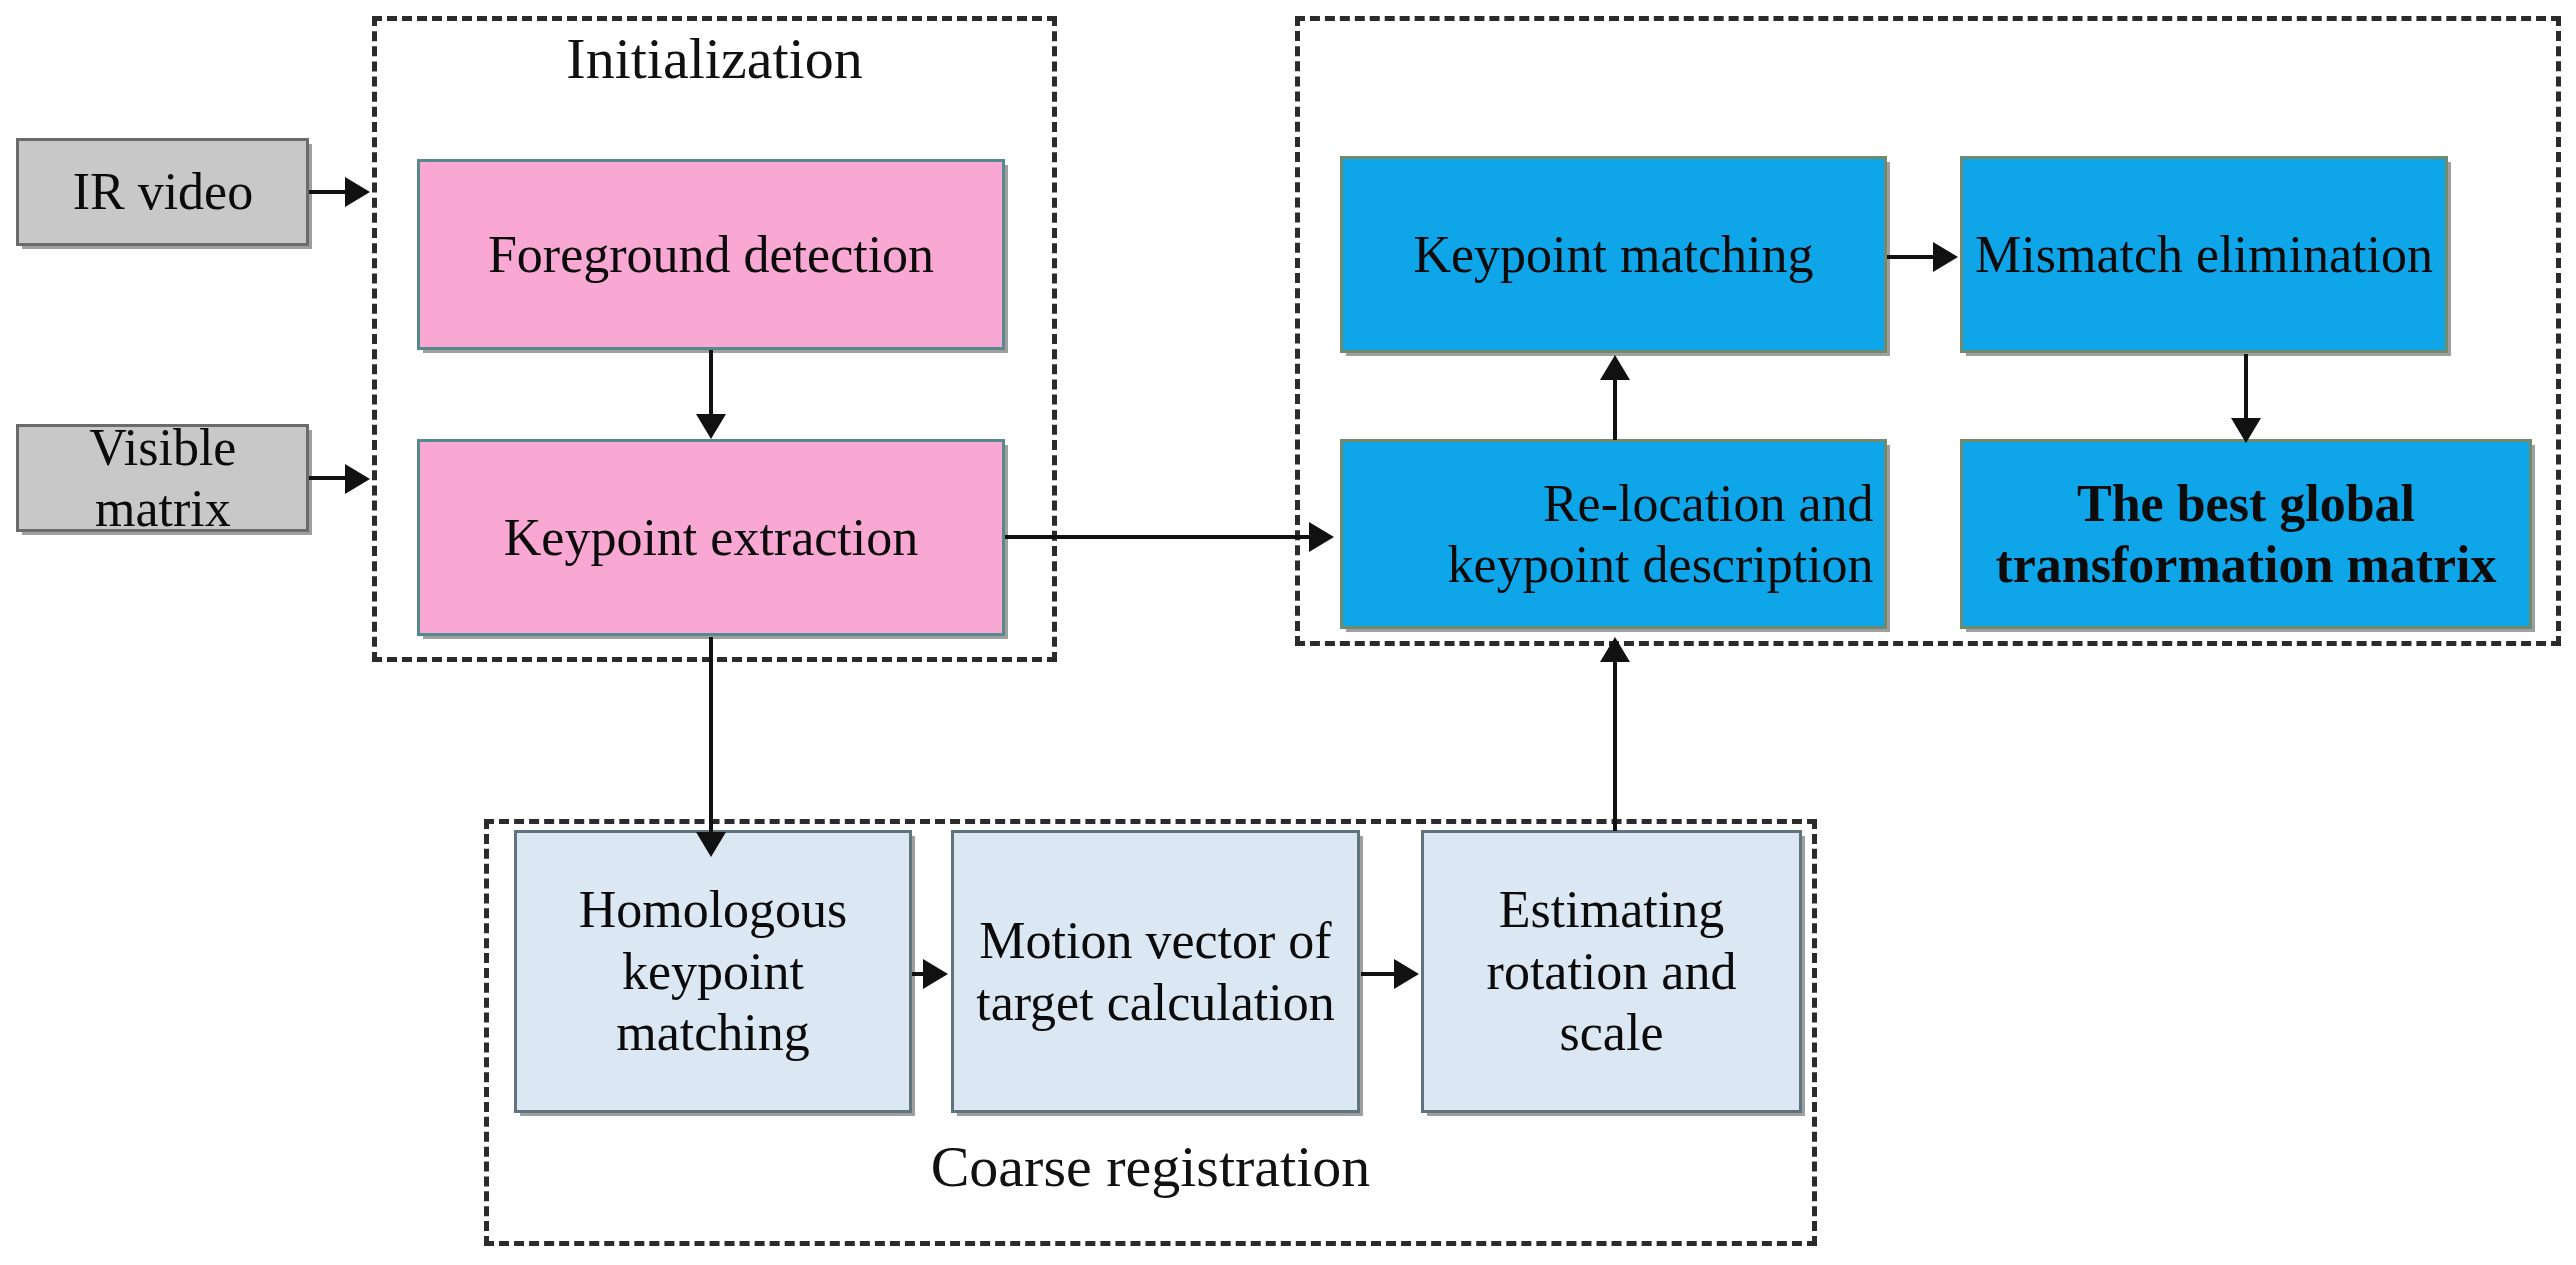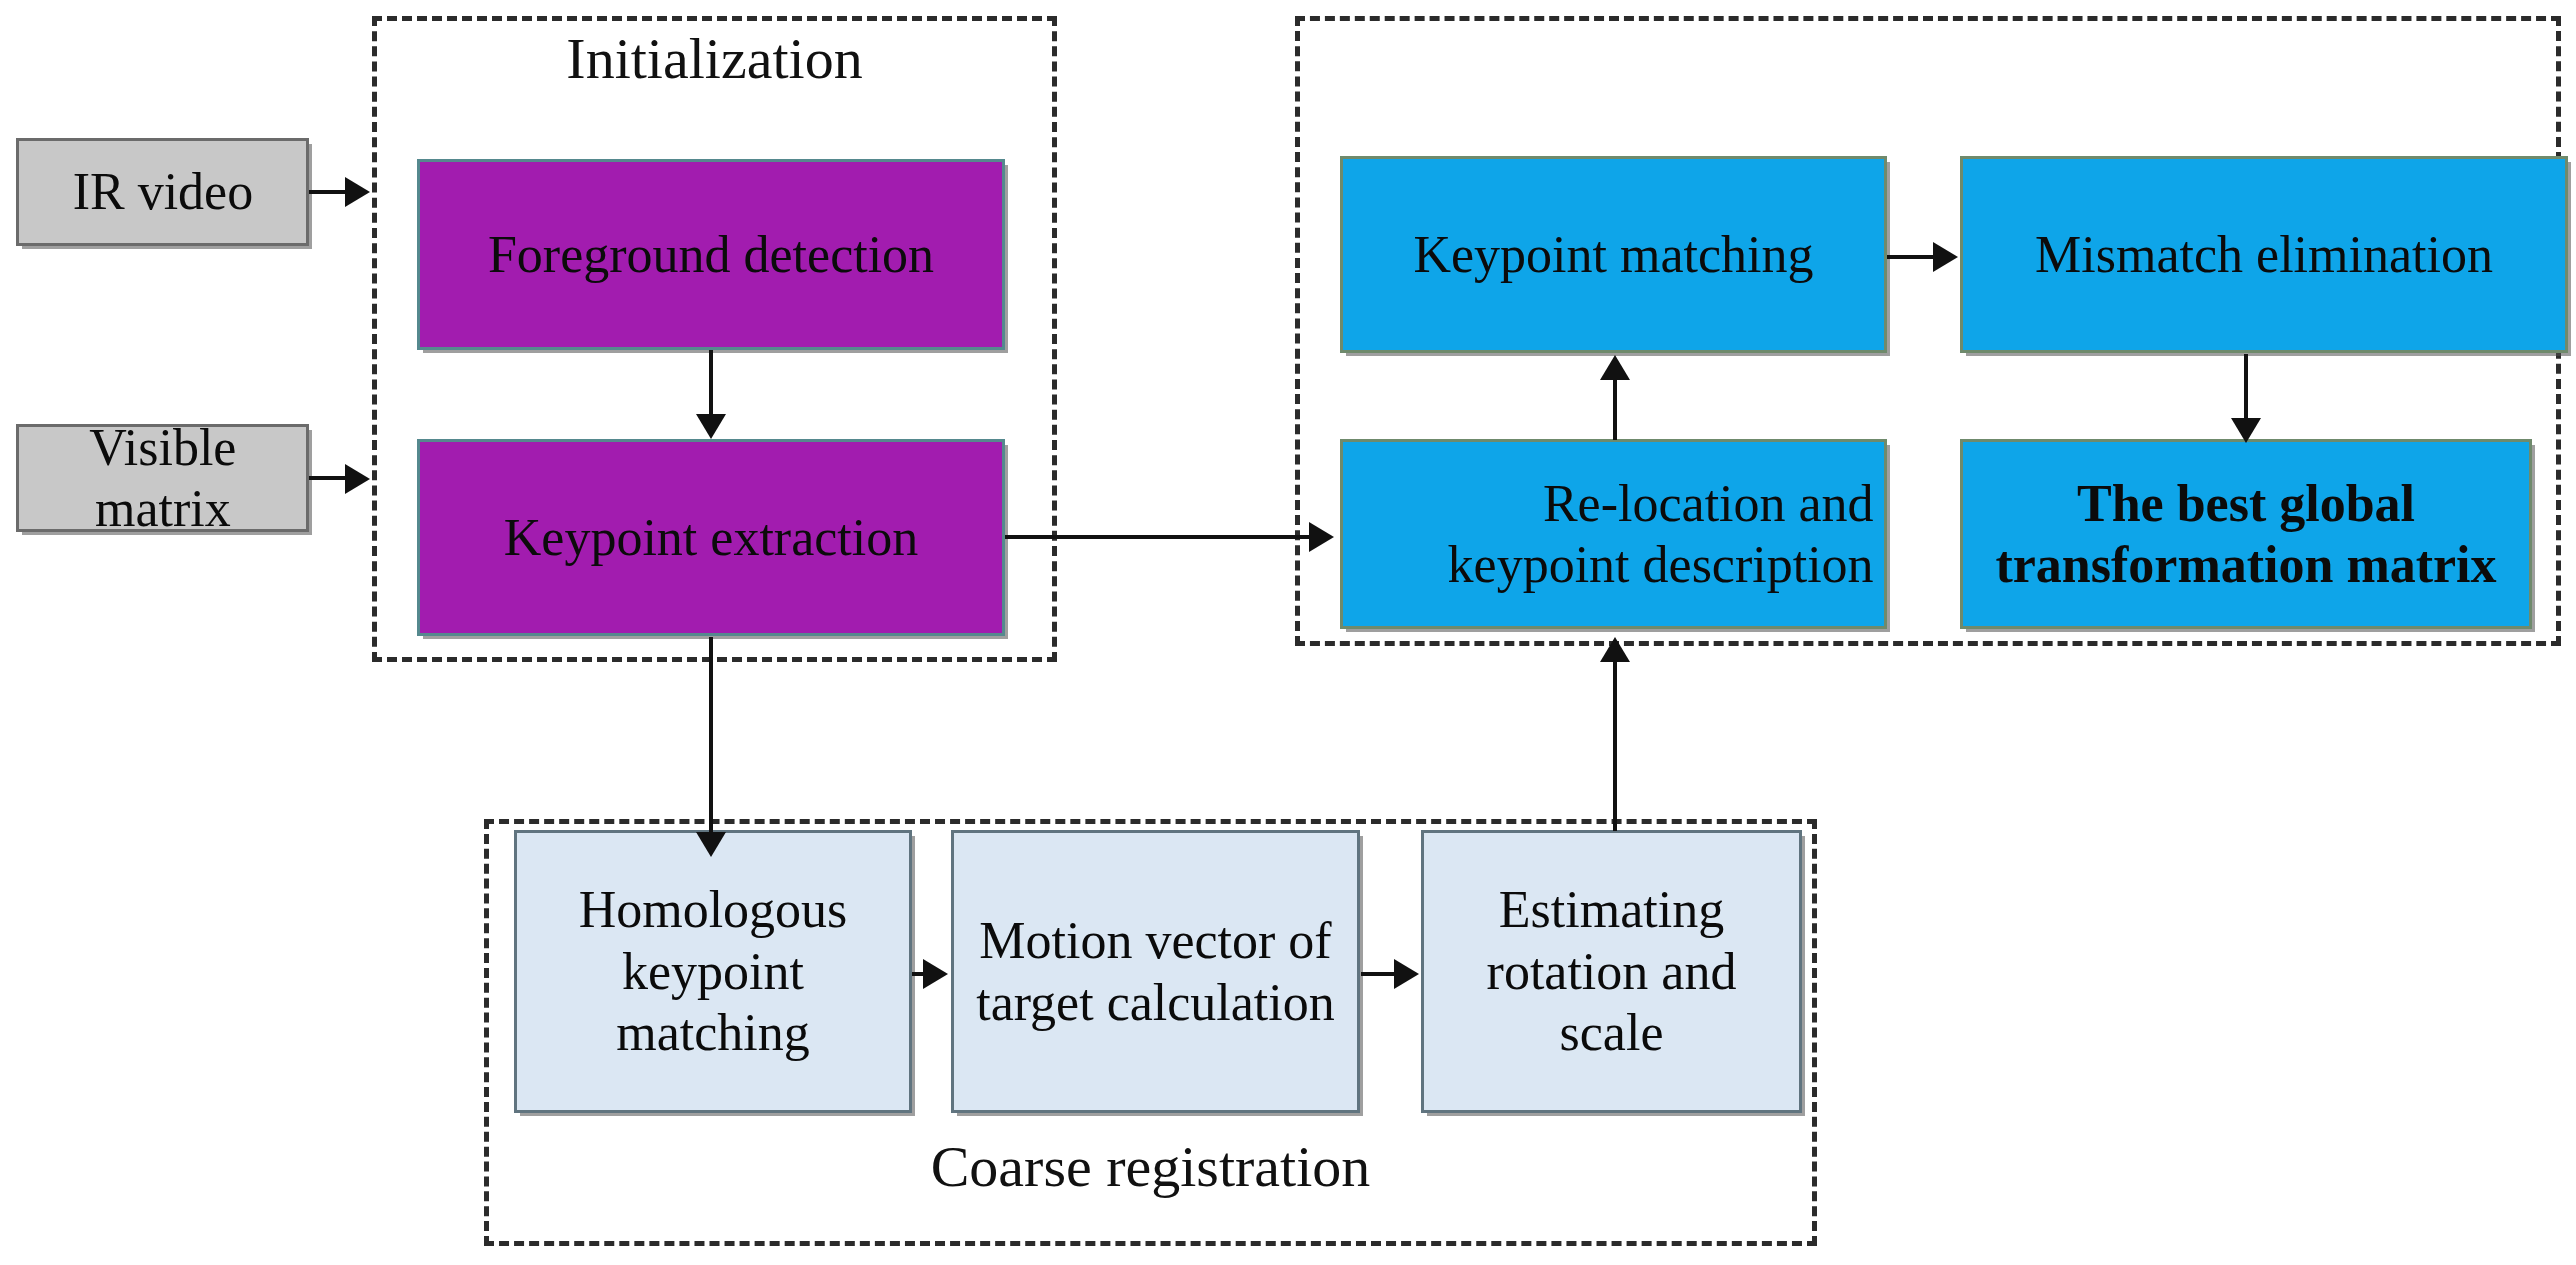"Foreground detection" .box.cyan { background: #a21caf -> #f9a8d4 }
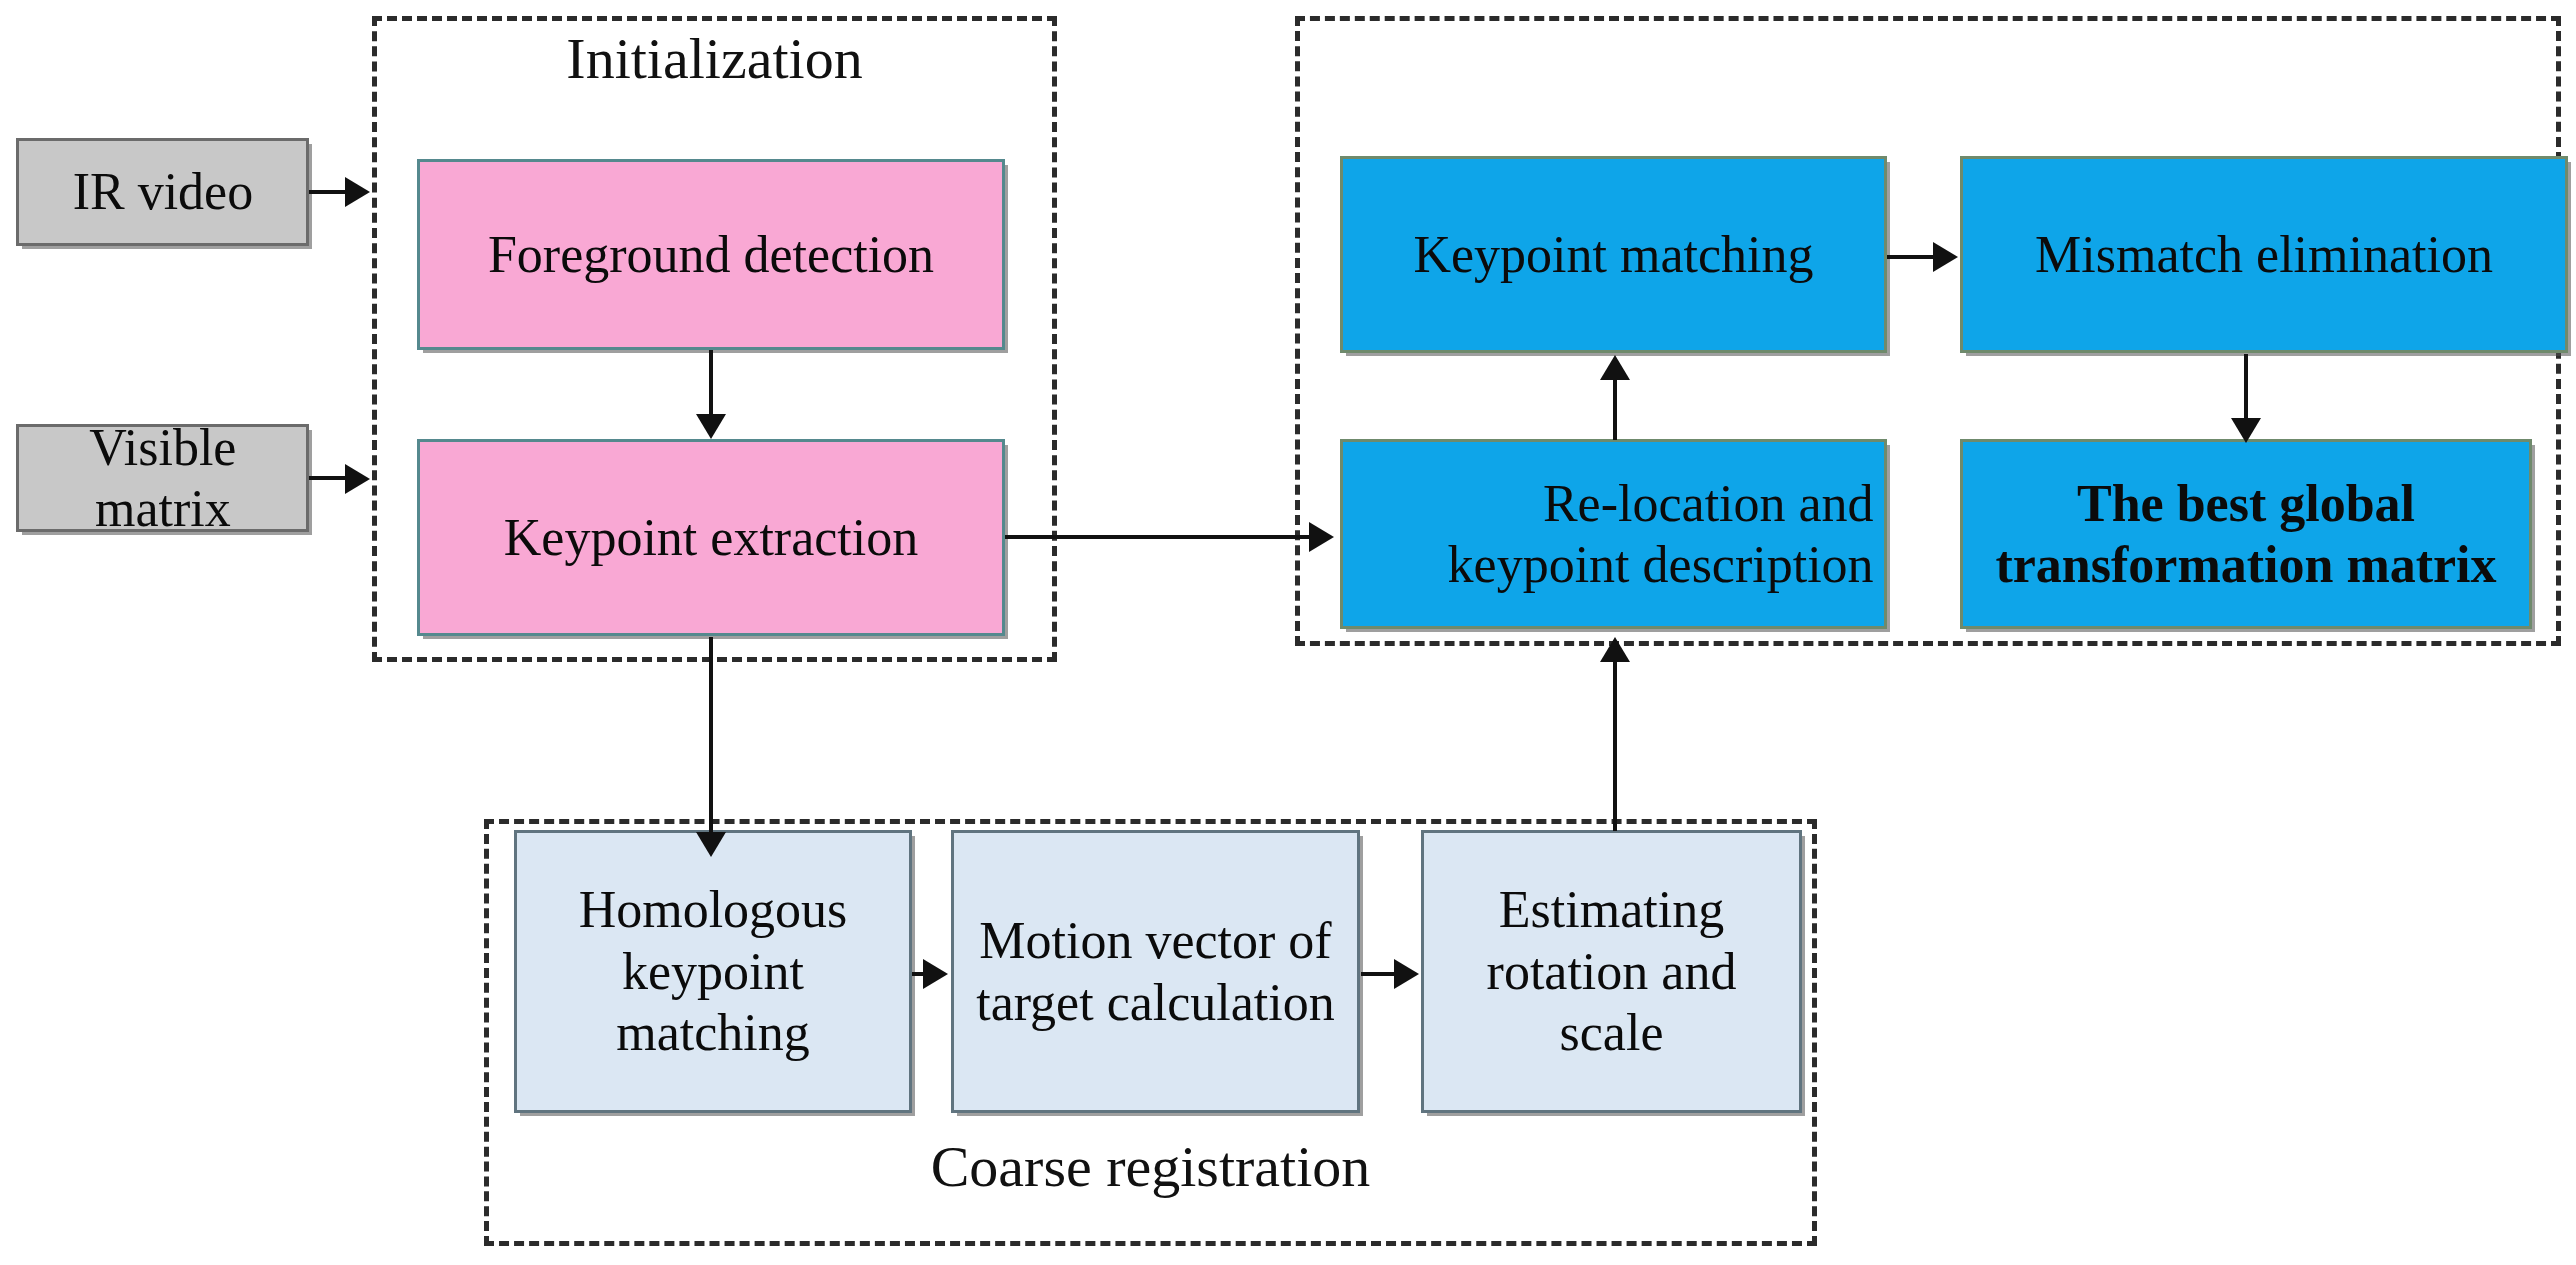"Mismatch elimination" div.box { width: 608px -> 488px }
